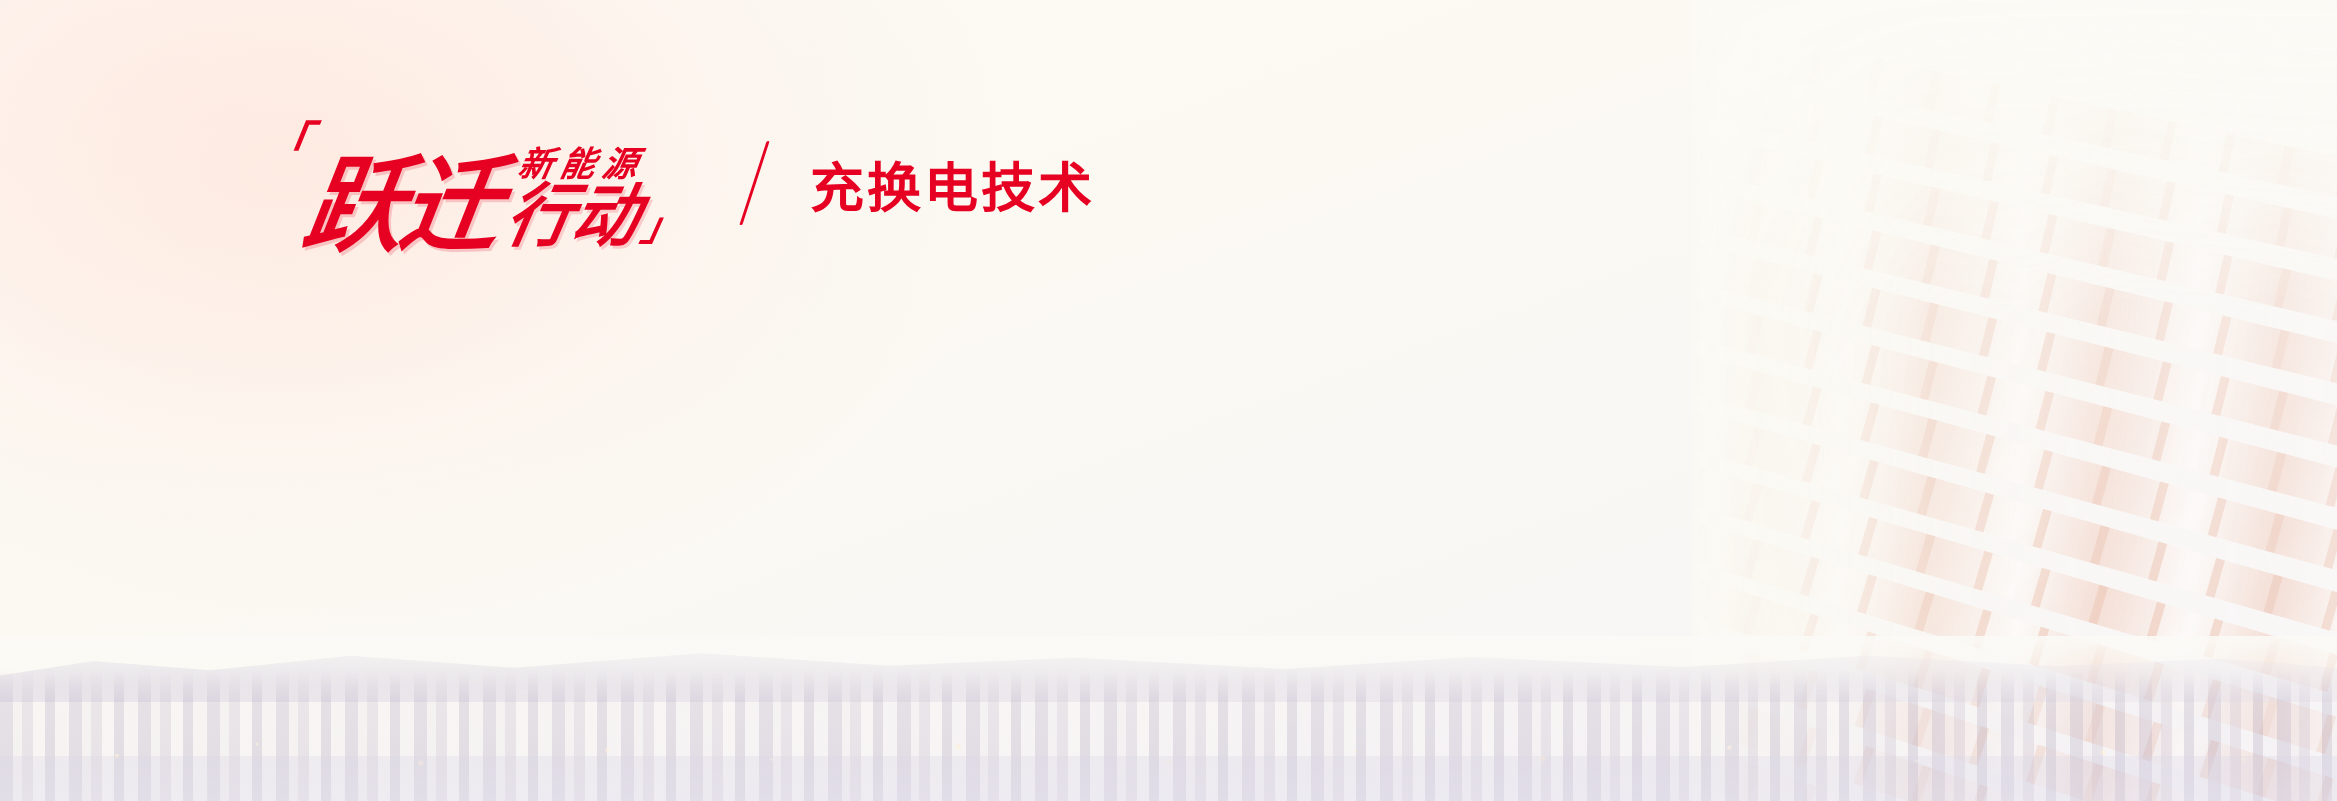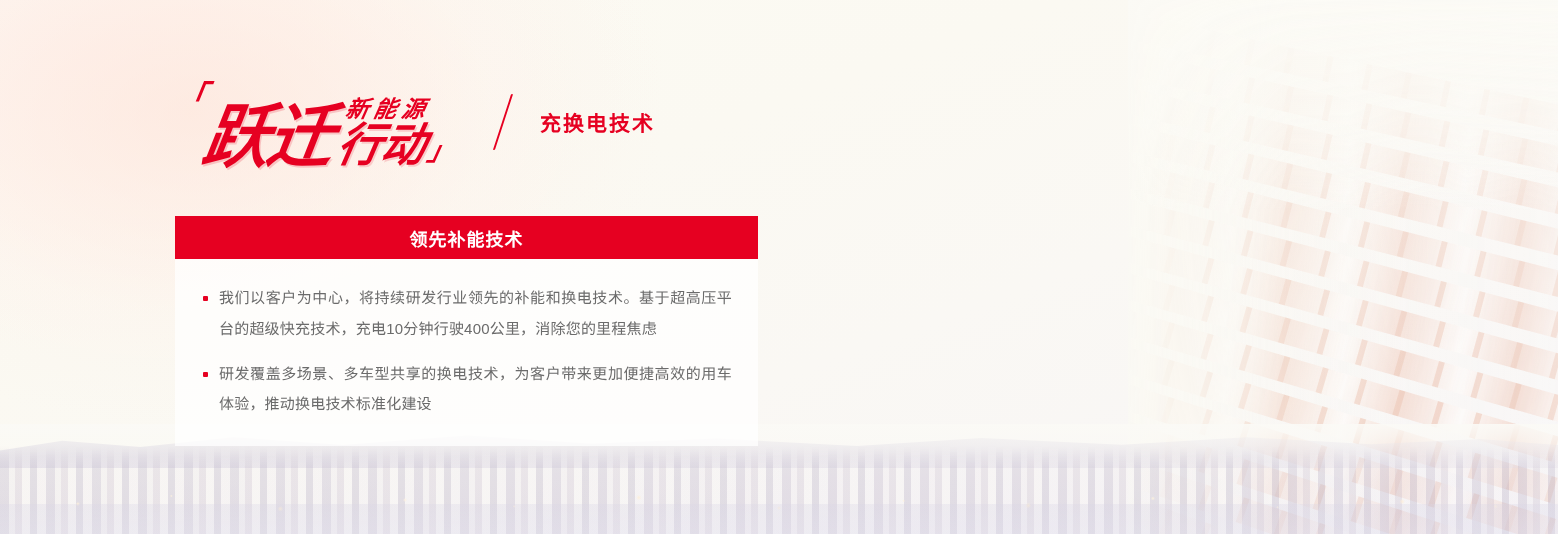"充换电技术" .section-title { font-size: 21px -> 36px }
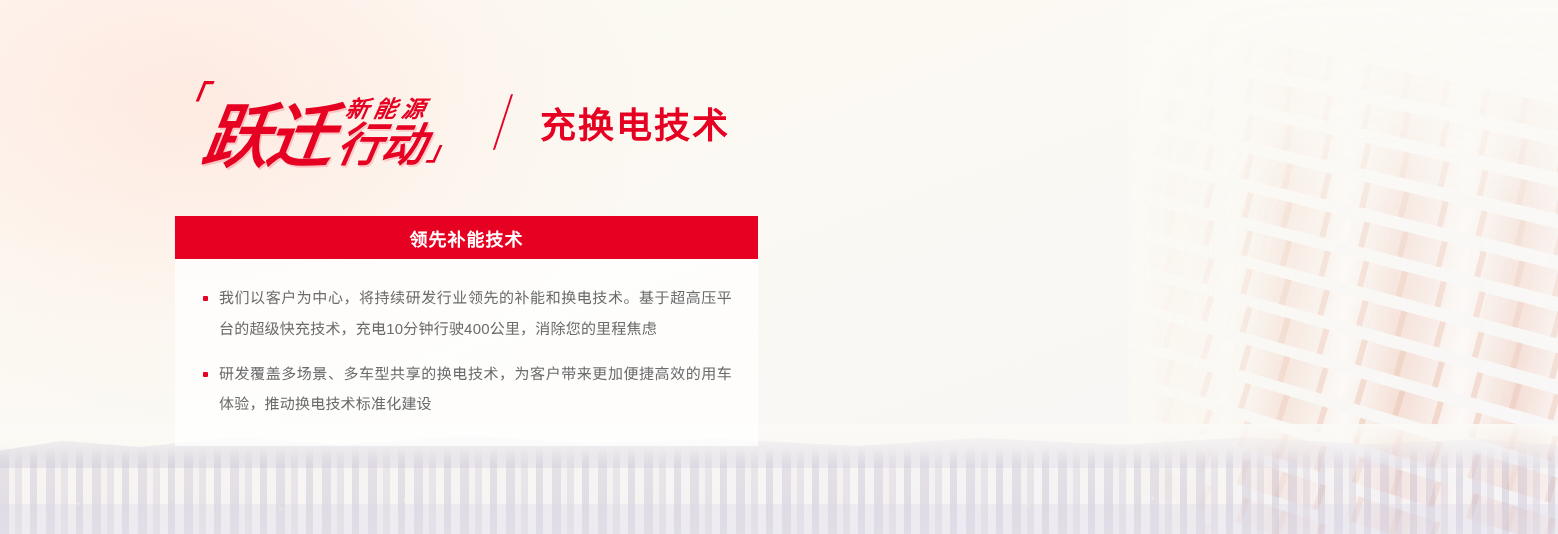"领先补能技术" div.card { html: <div> <div>领先补能技术</div> <div> <ul> <li>我们以客户为中心，将持续研发行业领先的补能和换电技术。基于超高压平台的超级快充技术，充电10分钟行驶400公里，消除您的里程焦虑</li> <li>研发覆盖多场景、多车型共享的换电技术，为客户带来更加便捷高效的用车体验，推动换电技术标准化建设</li> </ul> </div> </div> -> none }
